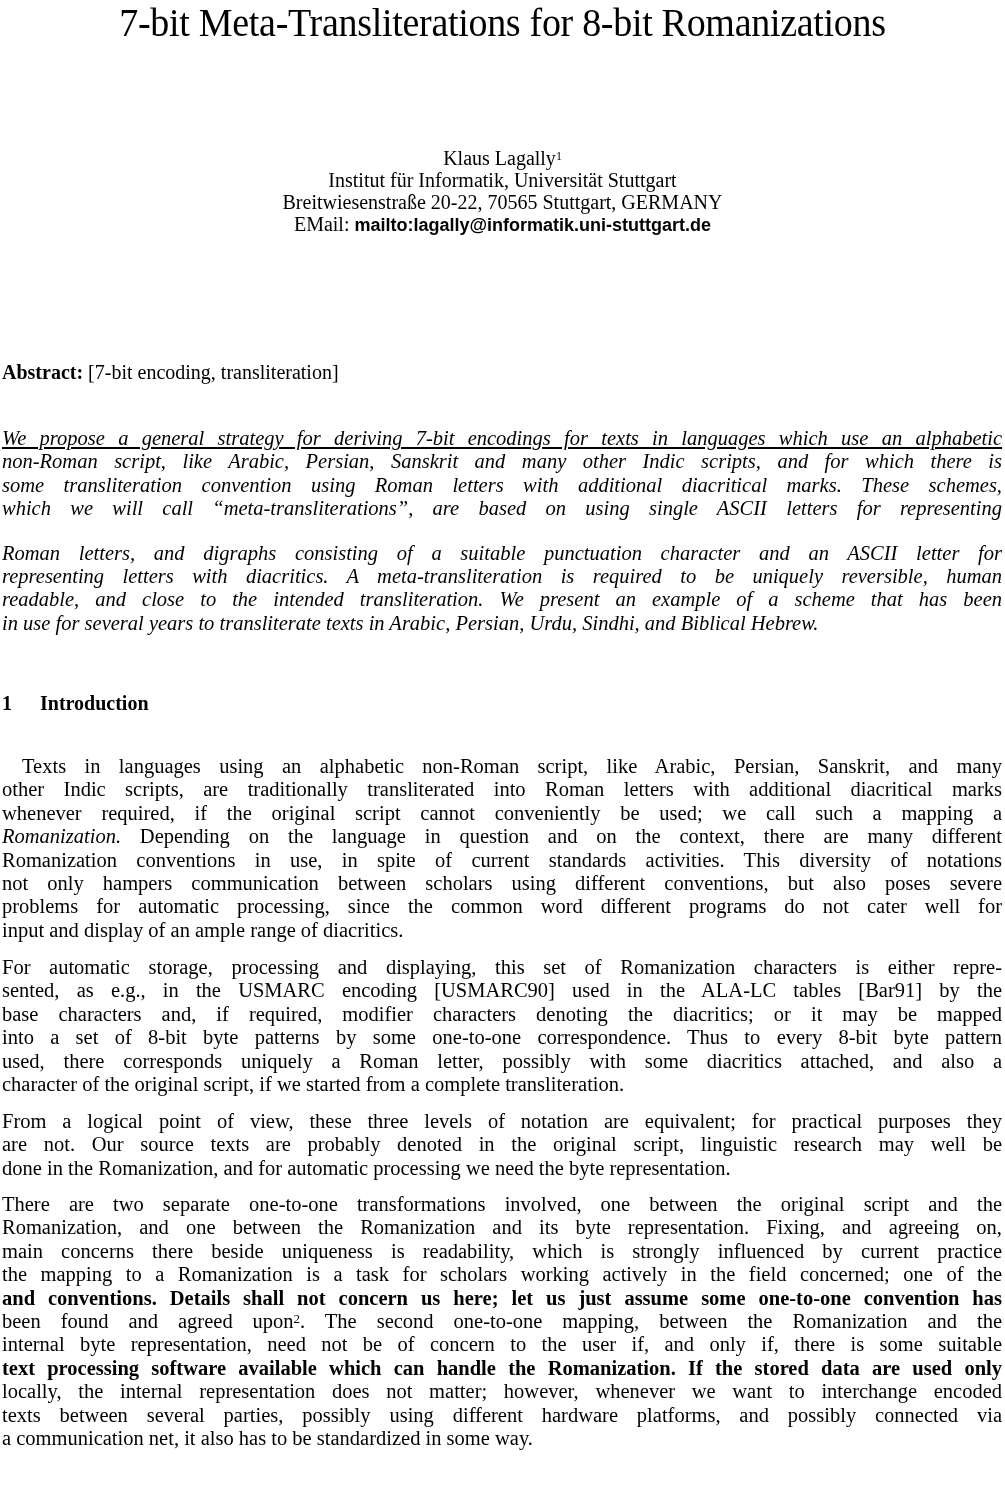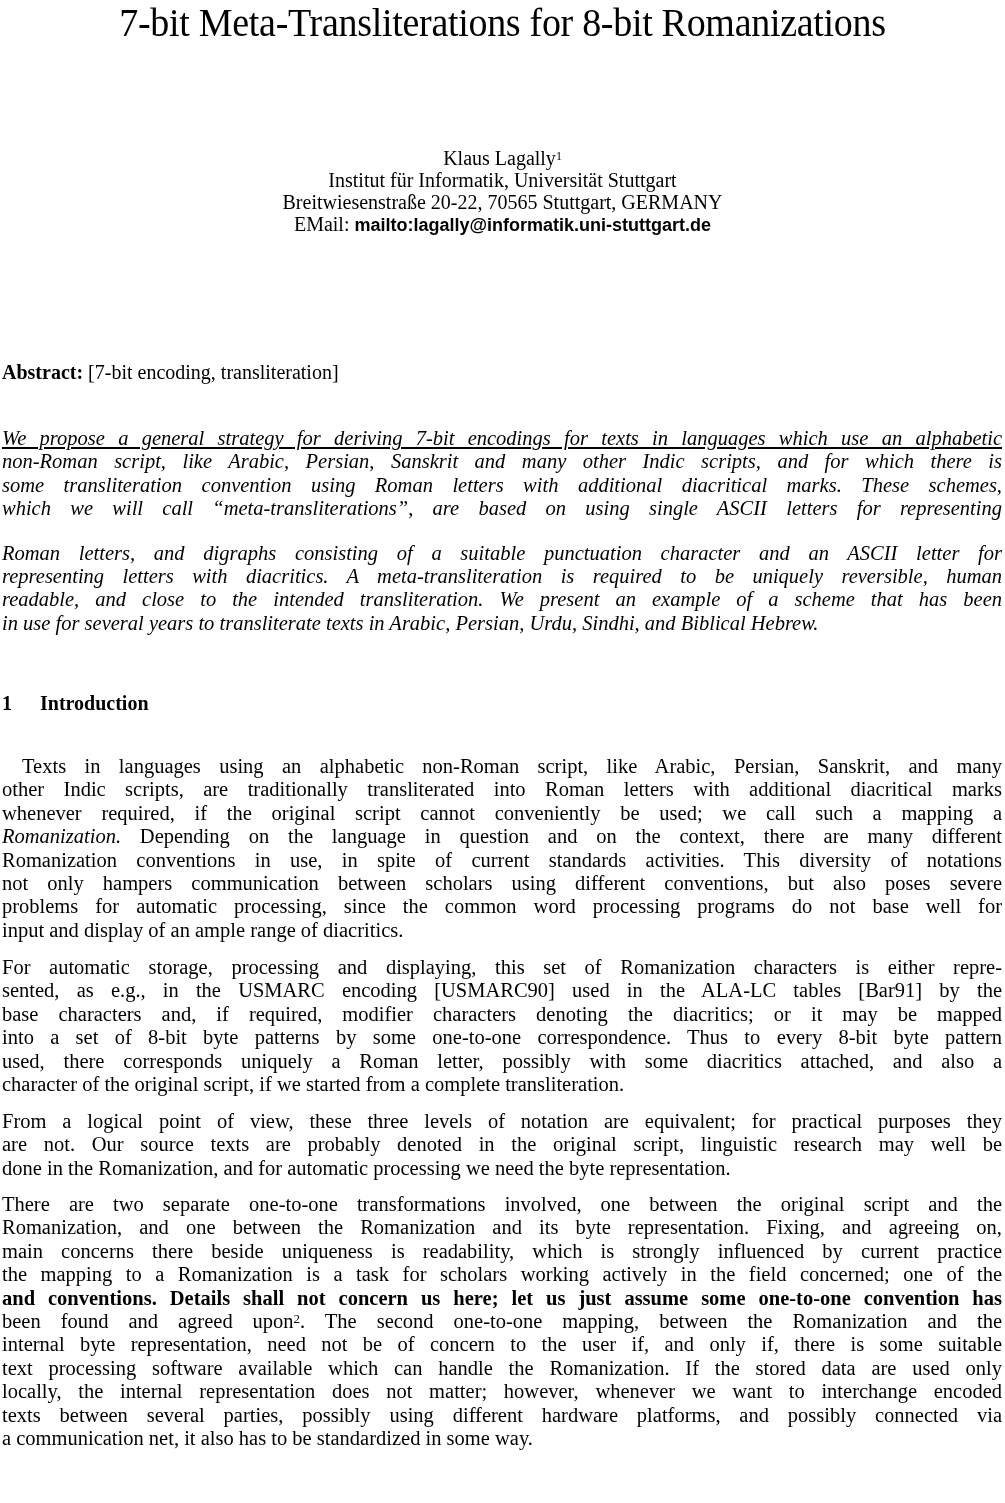"problems for automatic processing, since" span.line { text: processing programs do not base -> different programs do not cater }
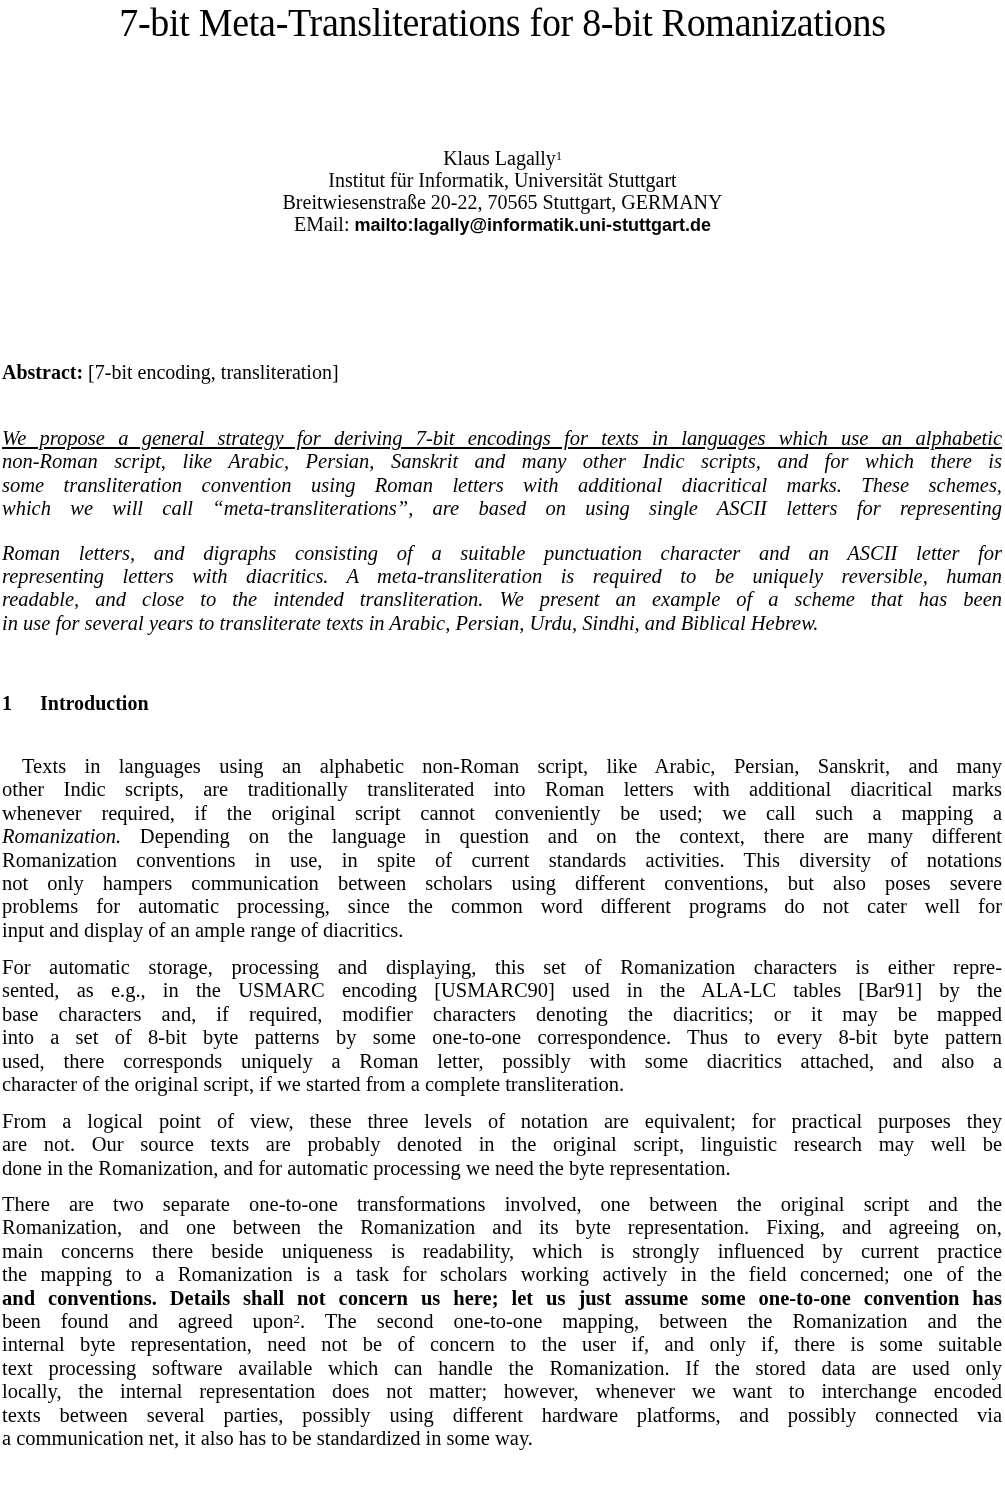"text processing software available which" span.line { font-weight: none -> bold }
